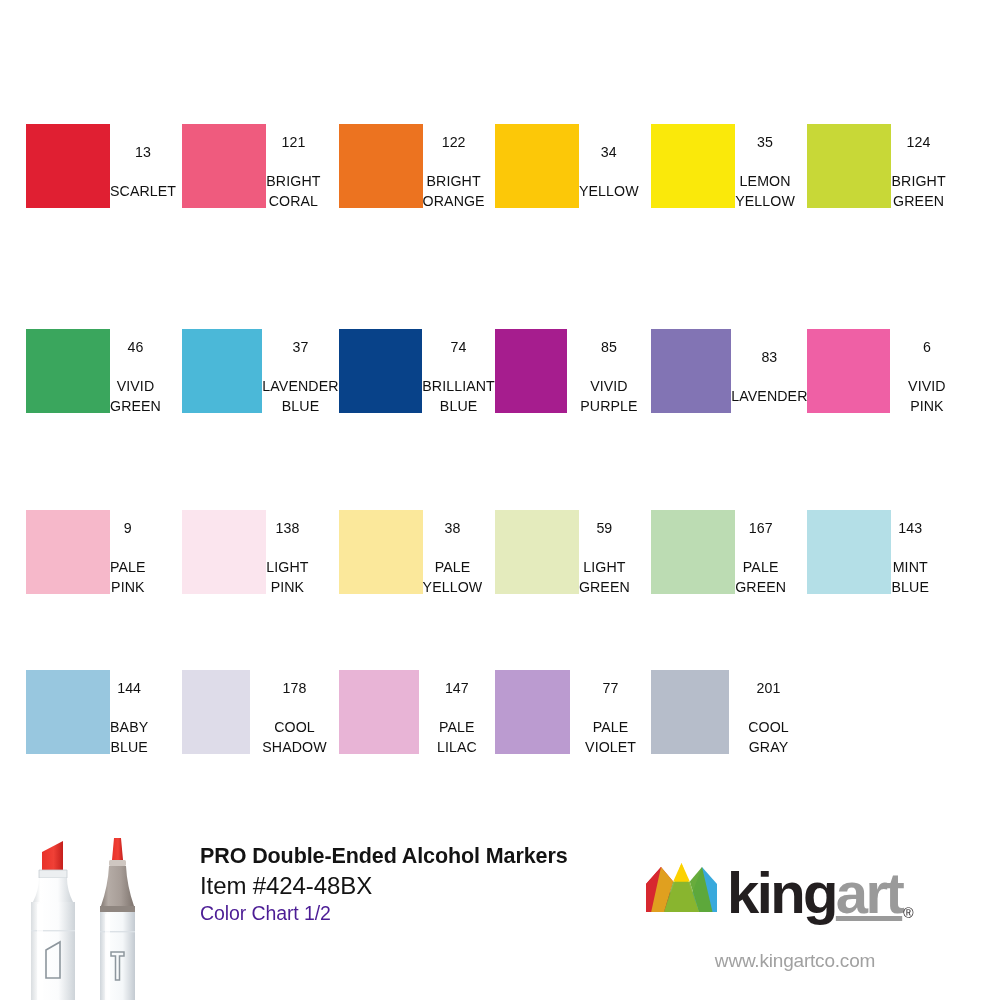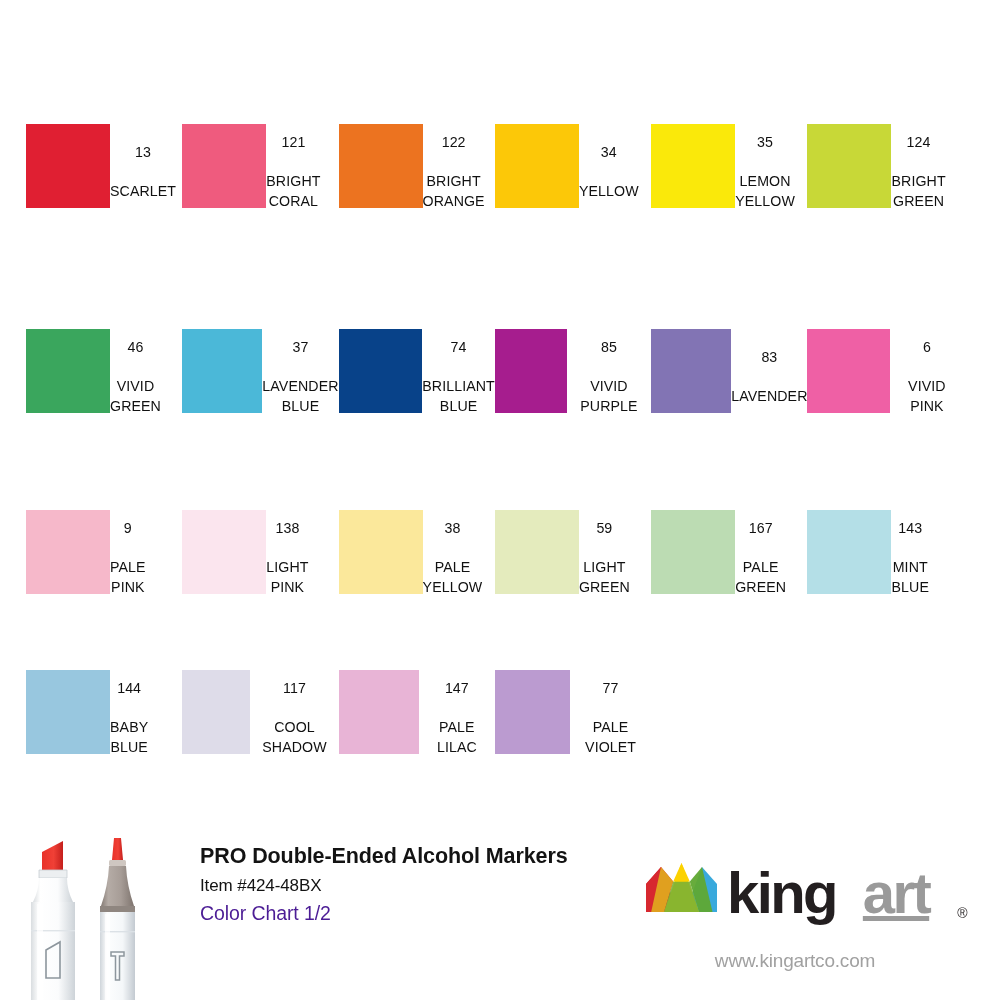"117" span.swatch-code { text: 117 -> 178 }
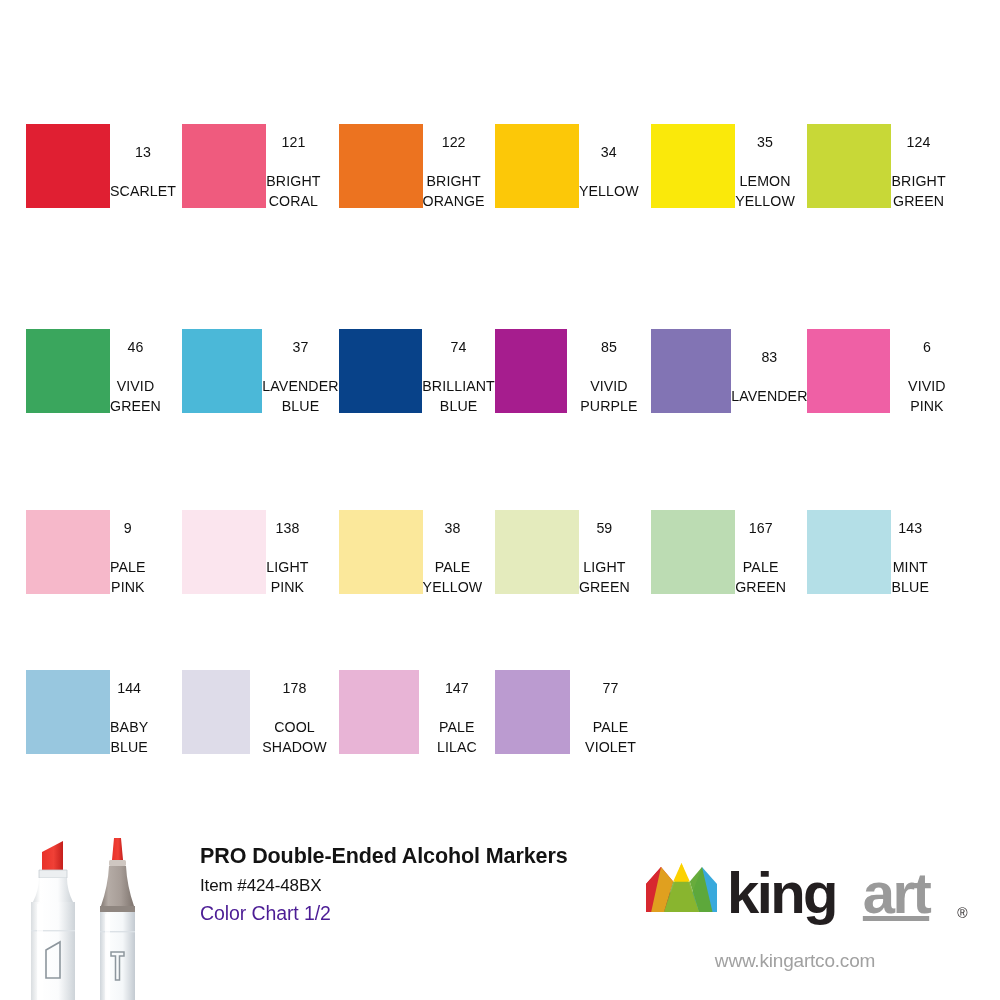"201" div.swatch-cell { html: none -> <div> <span></span> <div> <span>201</span> <span>COOL GRAY</span> </div> </div> }
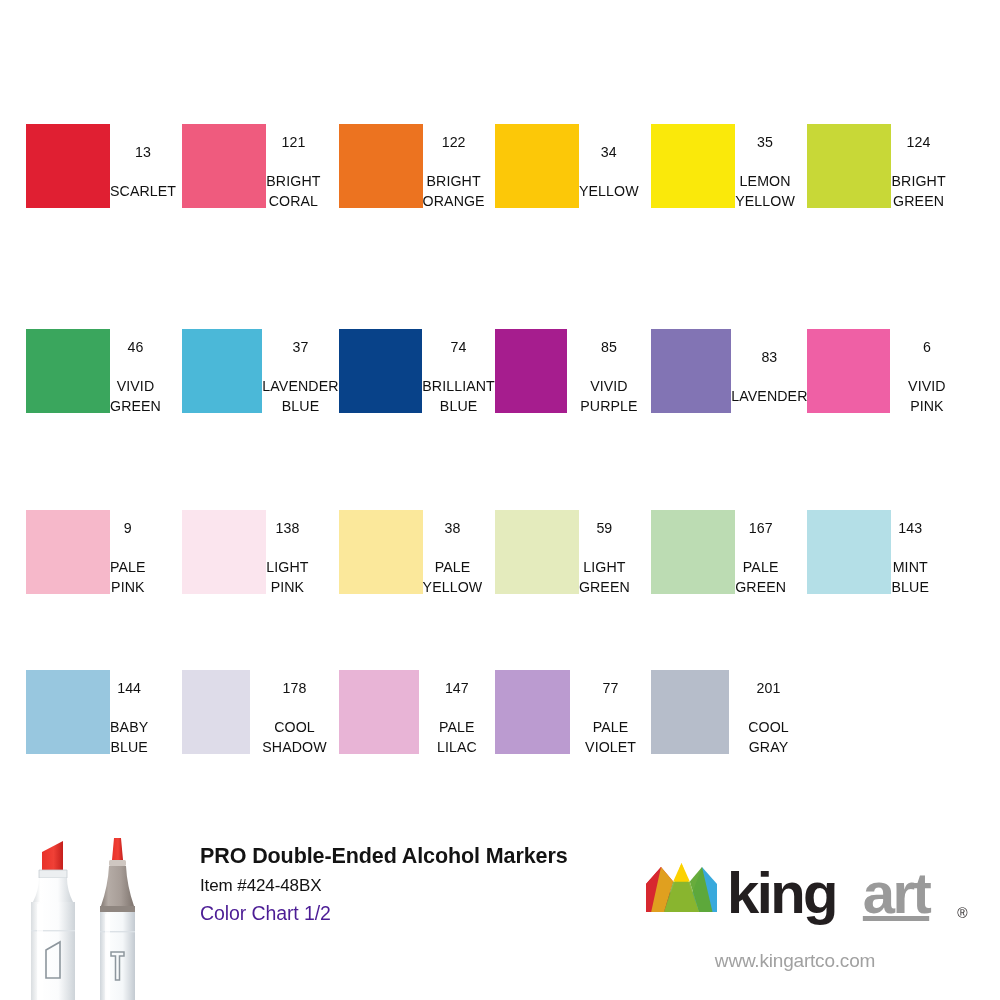"Item #424-48BX" #product-item { font-size: 17px -> 24px }
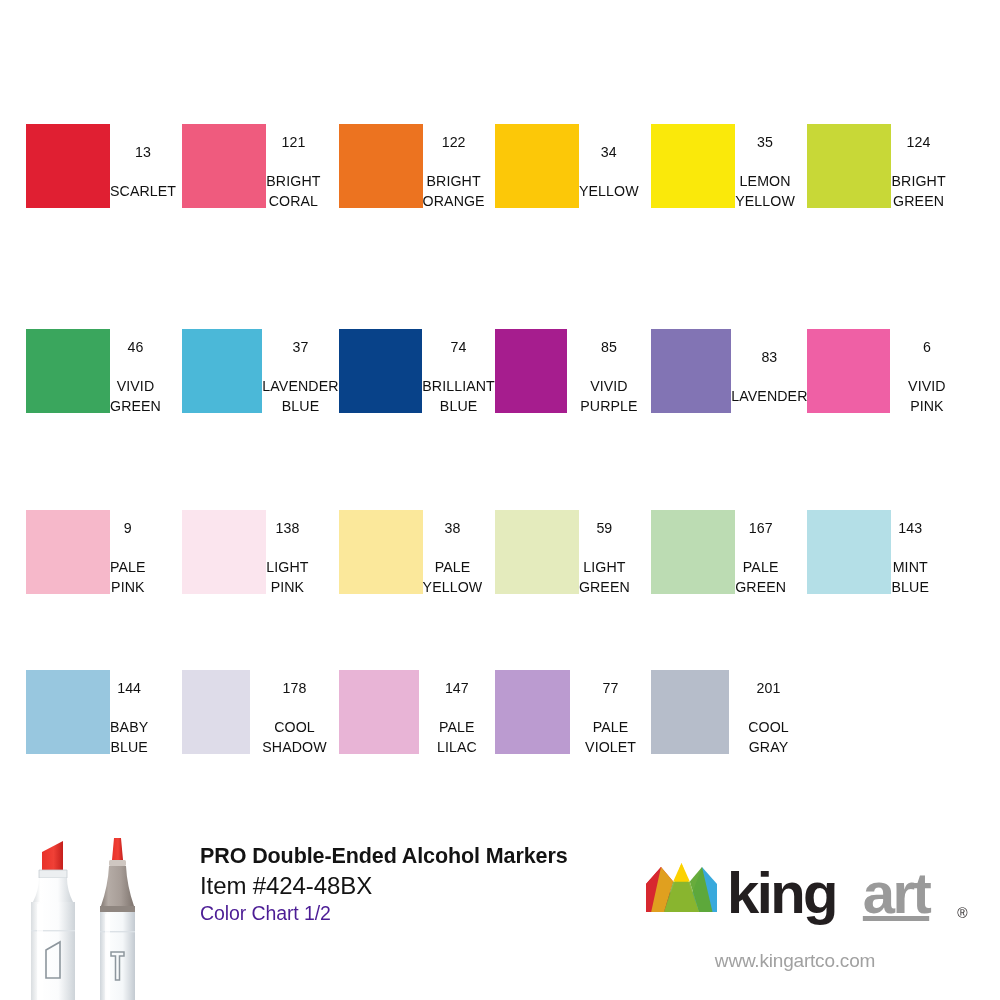"king" #brand-wordmark { gap: 27px -> none }
